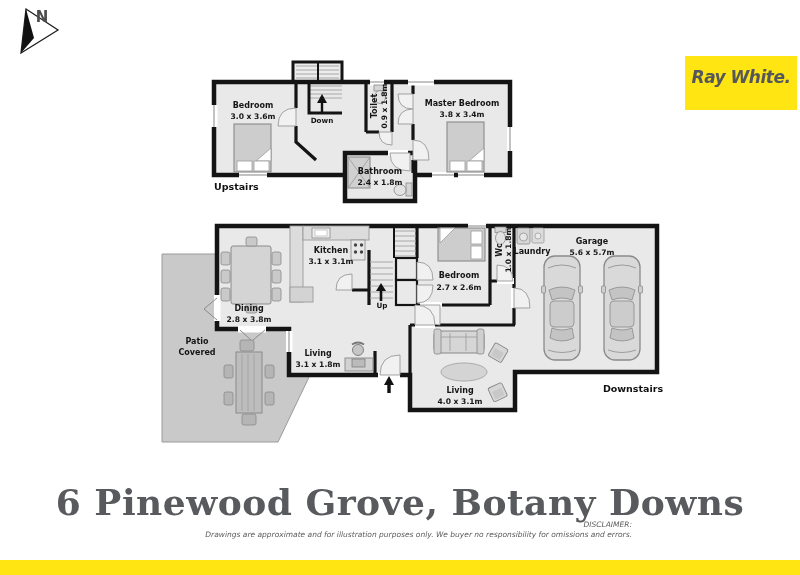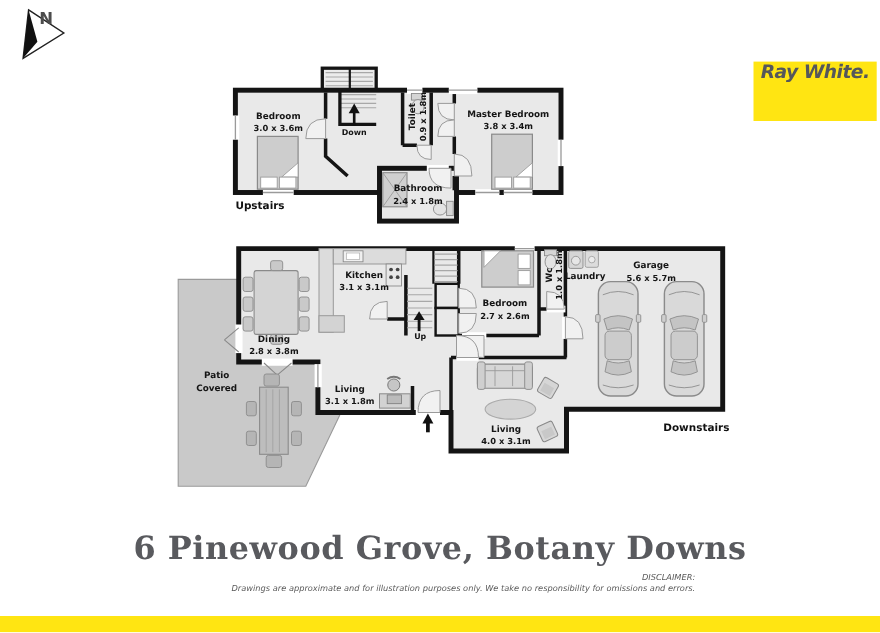"Ray White." .logo { align-items: flex-start -> center }
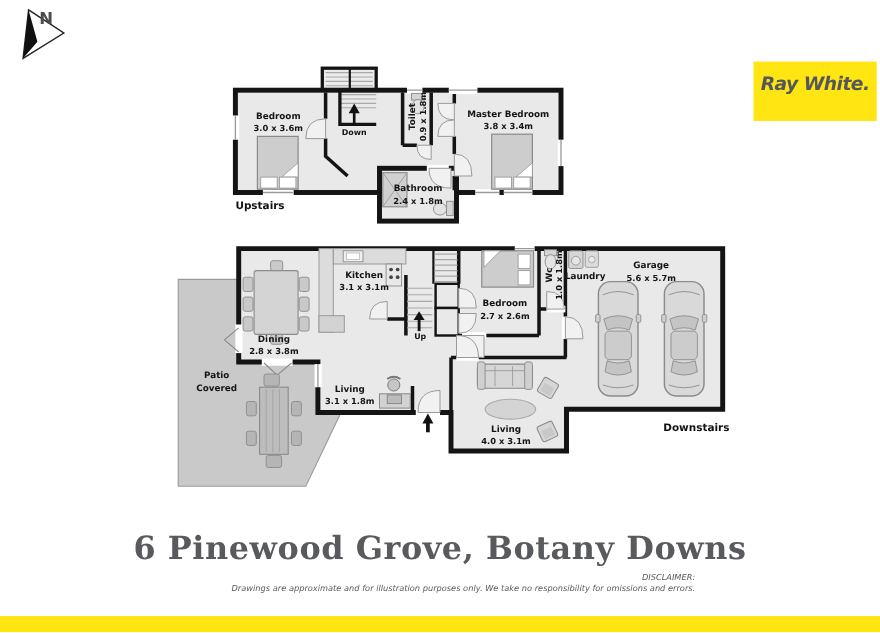"6 Pinewood Grove, Botany Downs" .title { font-size: 29px -> 36px }
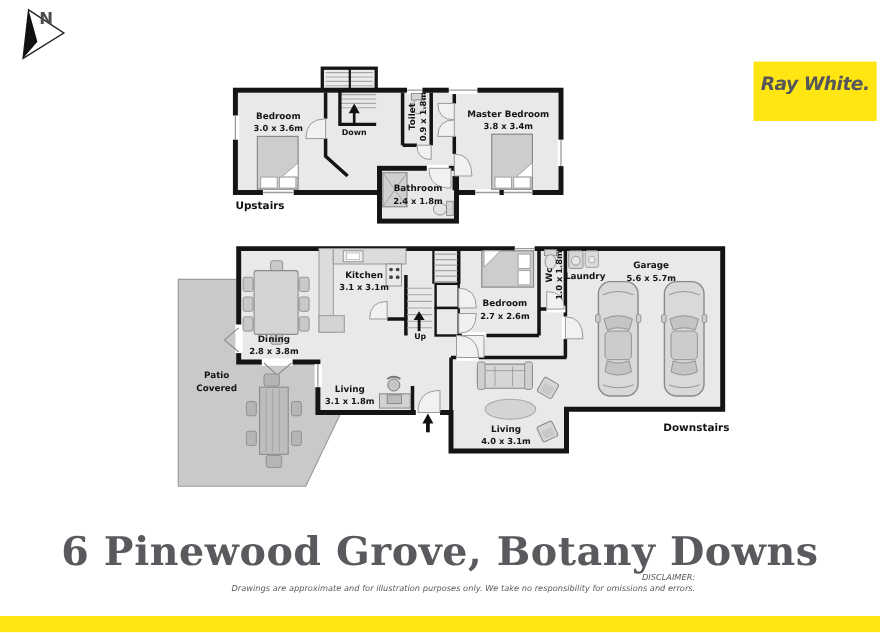"Drawings are approximate and for" div { text: take -> buyer }
